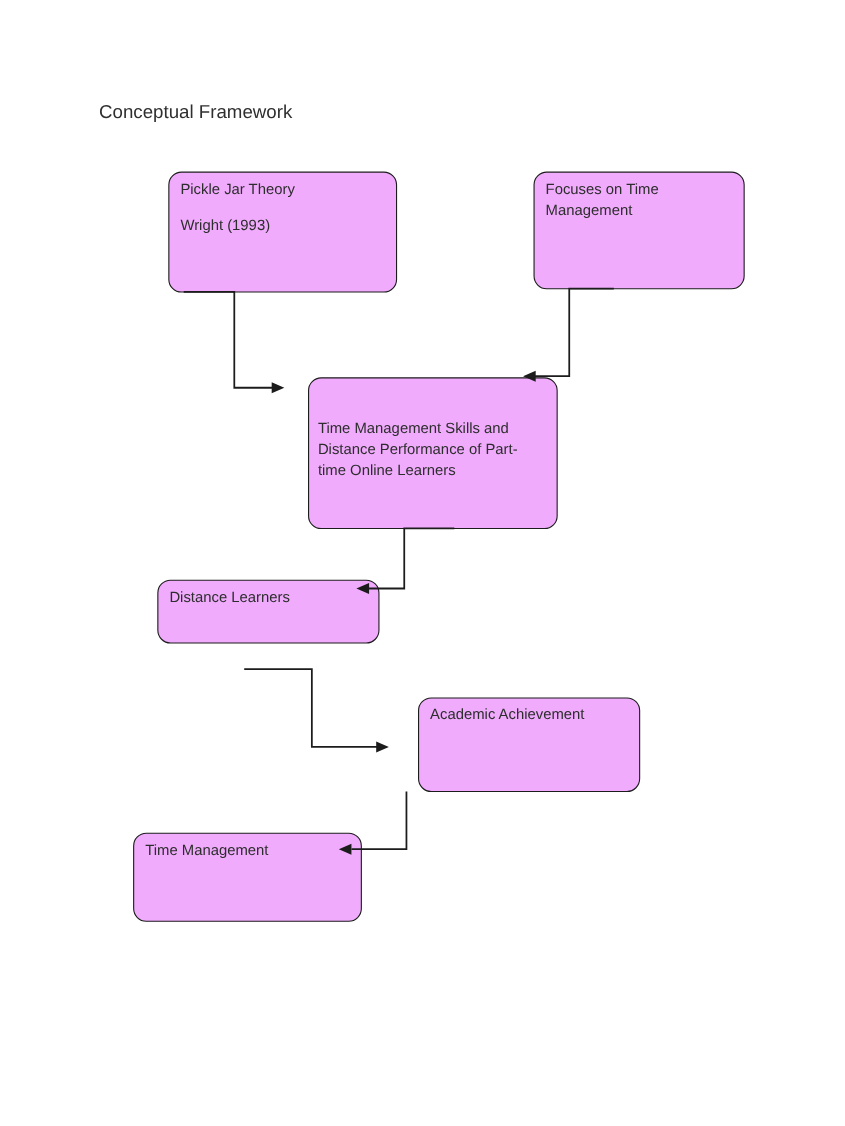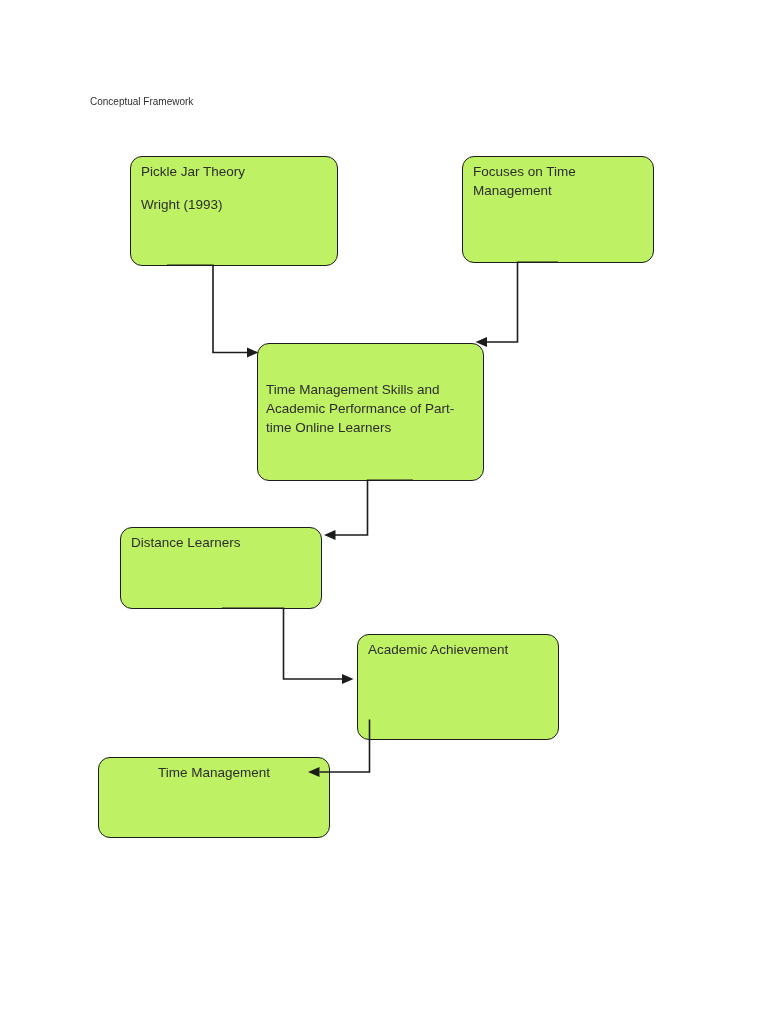"Conceptual Framework" .page-title { font-size: 10px -> 17px }
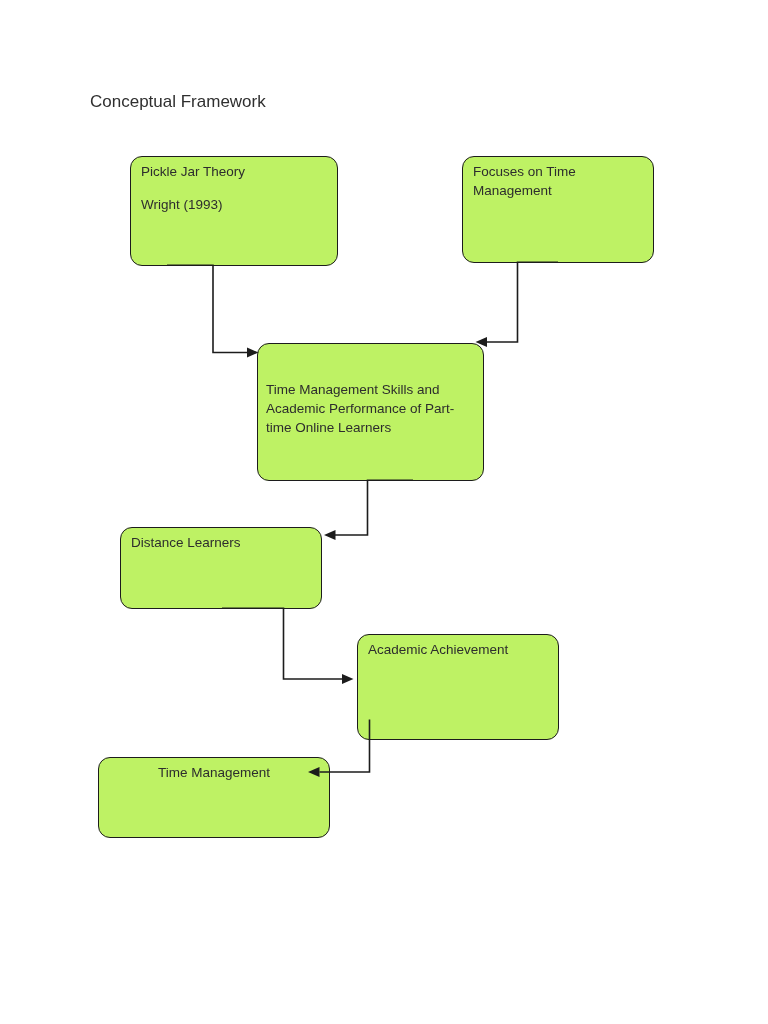"Pickle Jar Theory" .node { background: #bef264 -> #f0abfc; margin-left: none -> 23px }
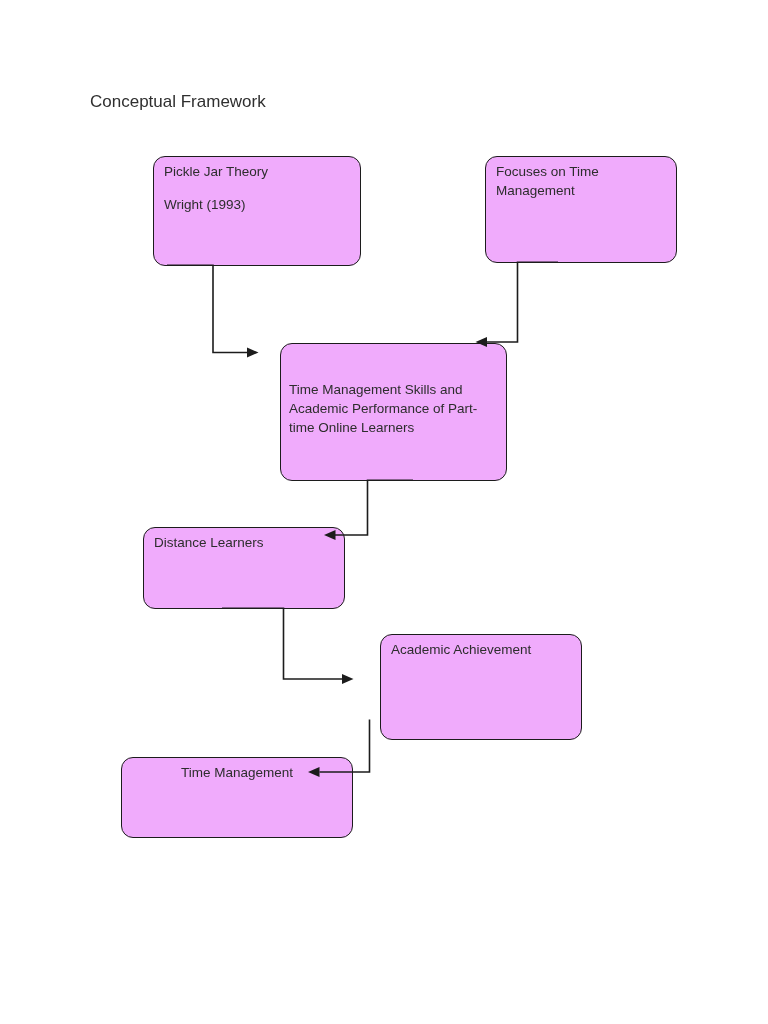"Time Management Skills and" p { text: Academic -> Distance }
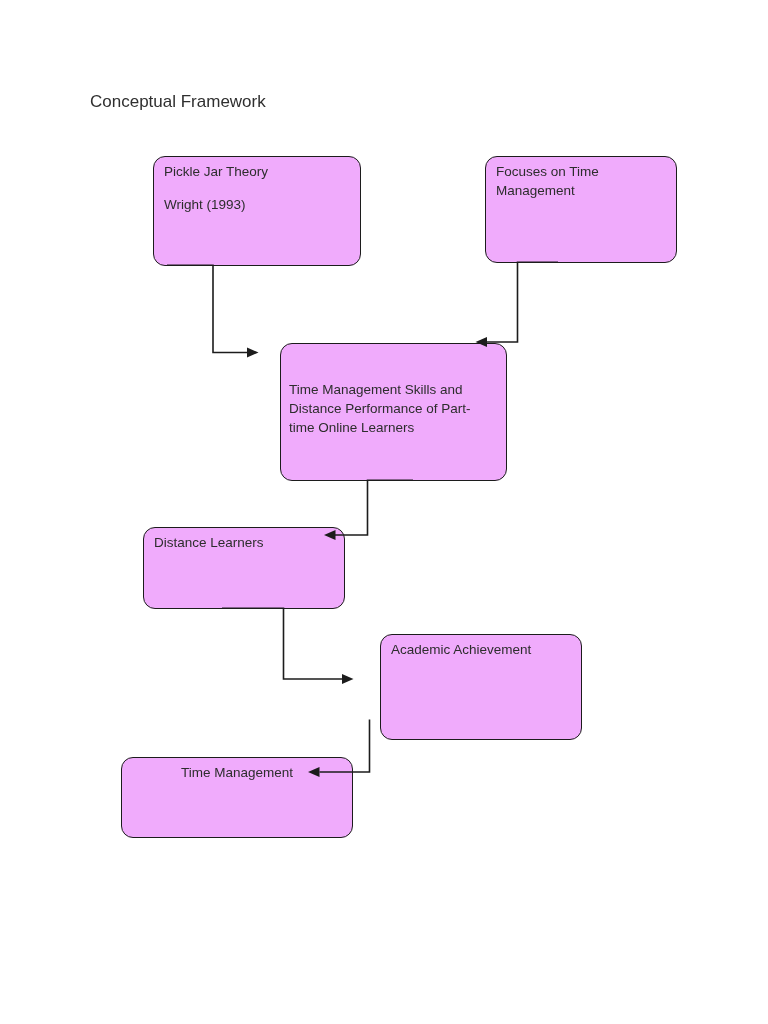"Distance Learners" .node-distance { height: 82px -> 58px }
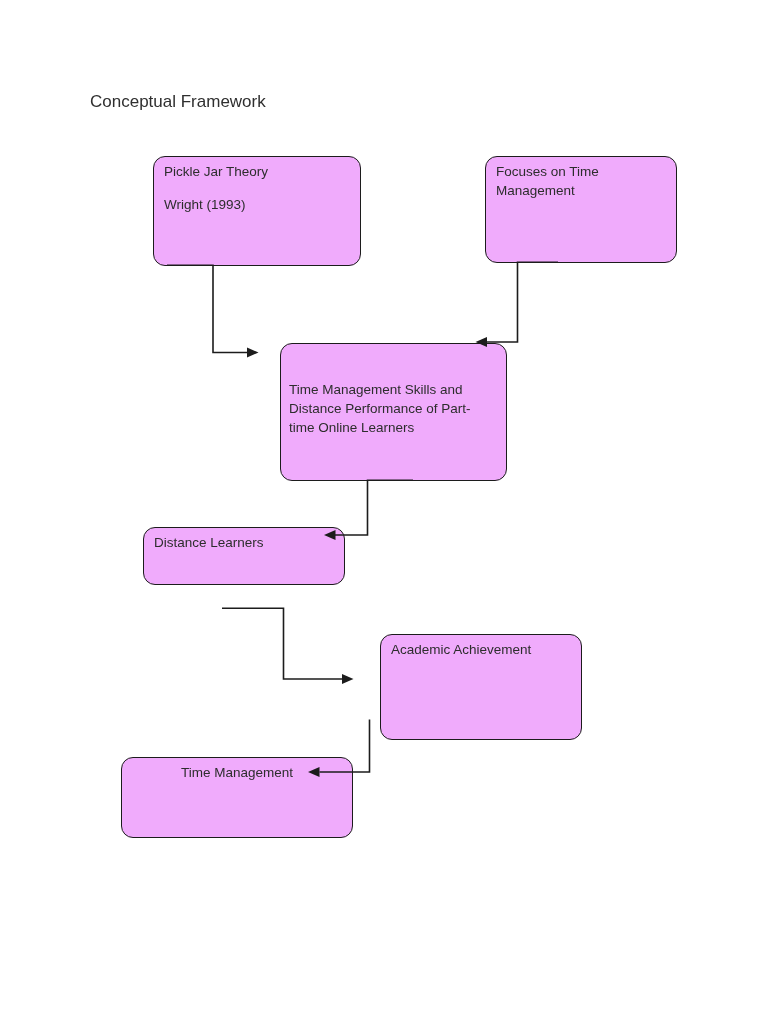"Academic Achievement" .node-academic { height: 106px -> 86px }
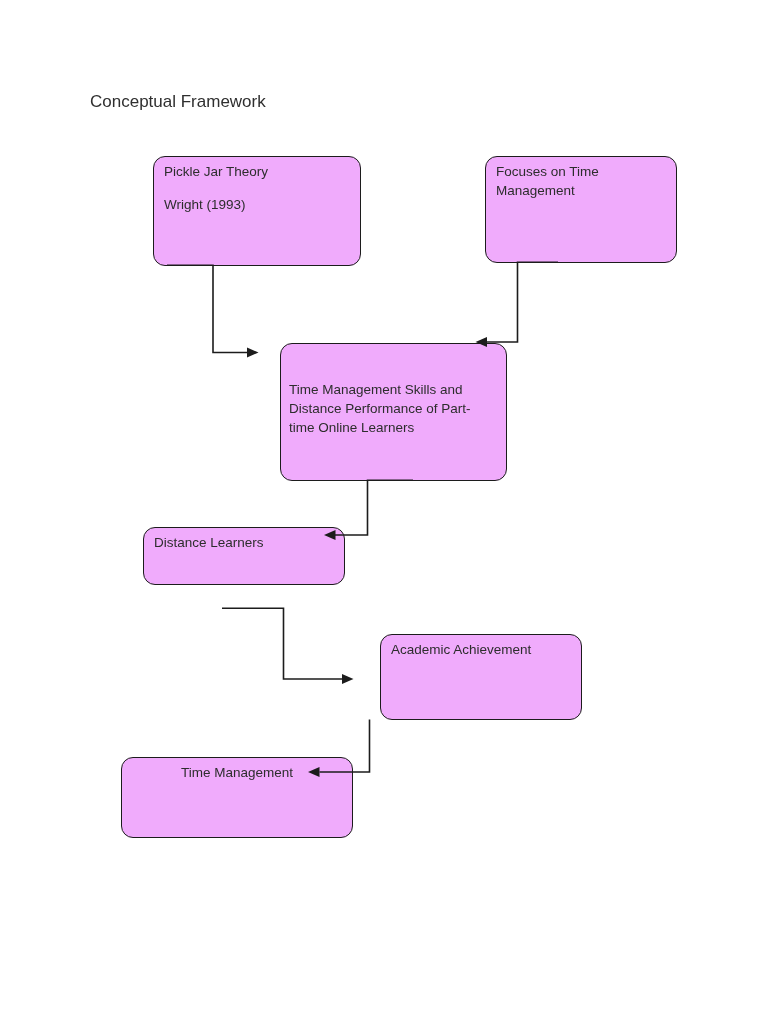"Time Management" .node-timemgmt { text-align: center -> none; width: 232px -> 208px }
